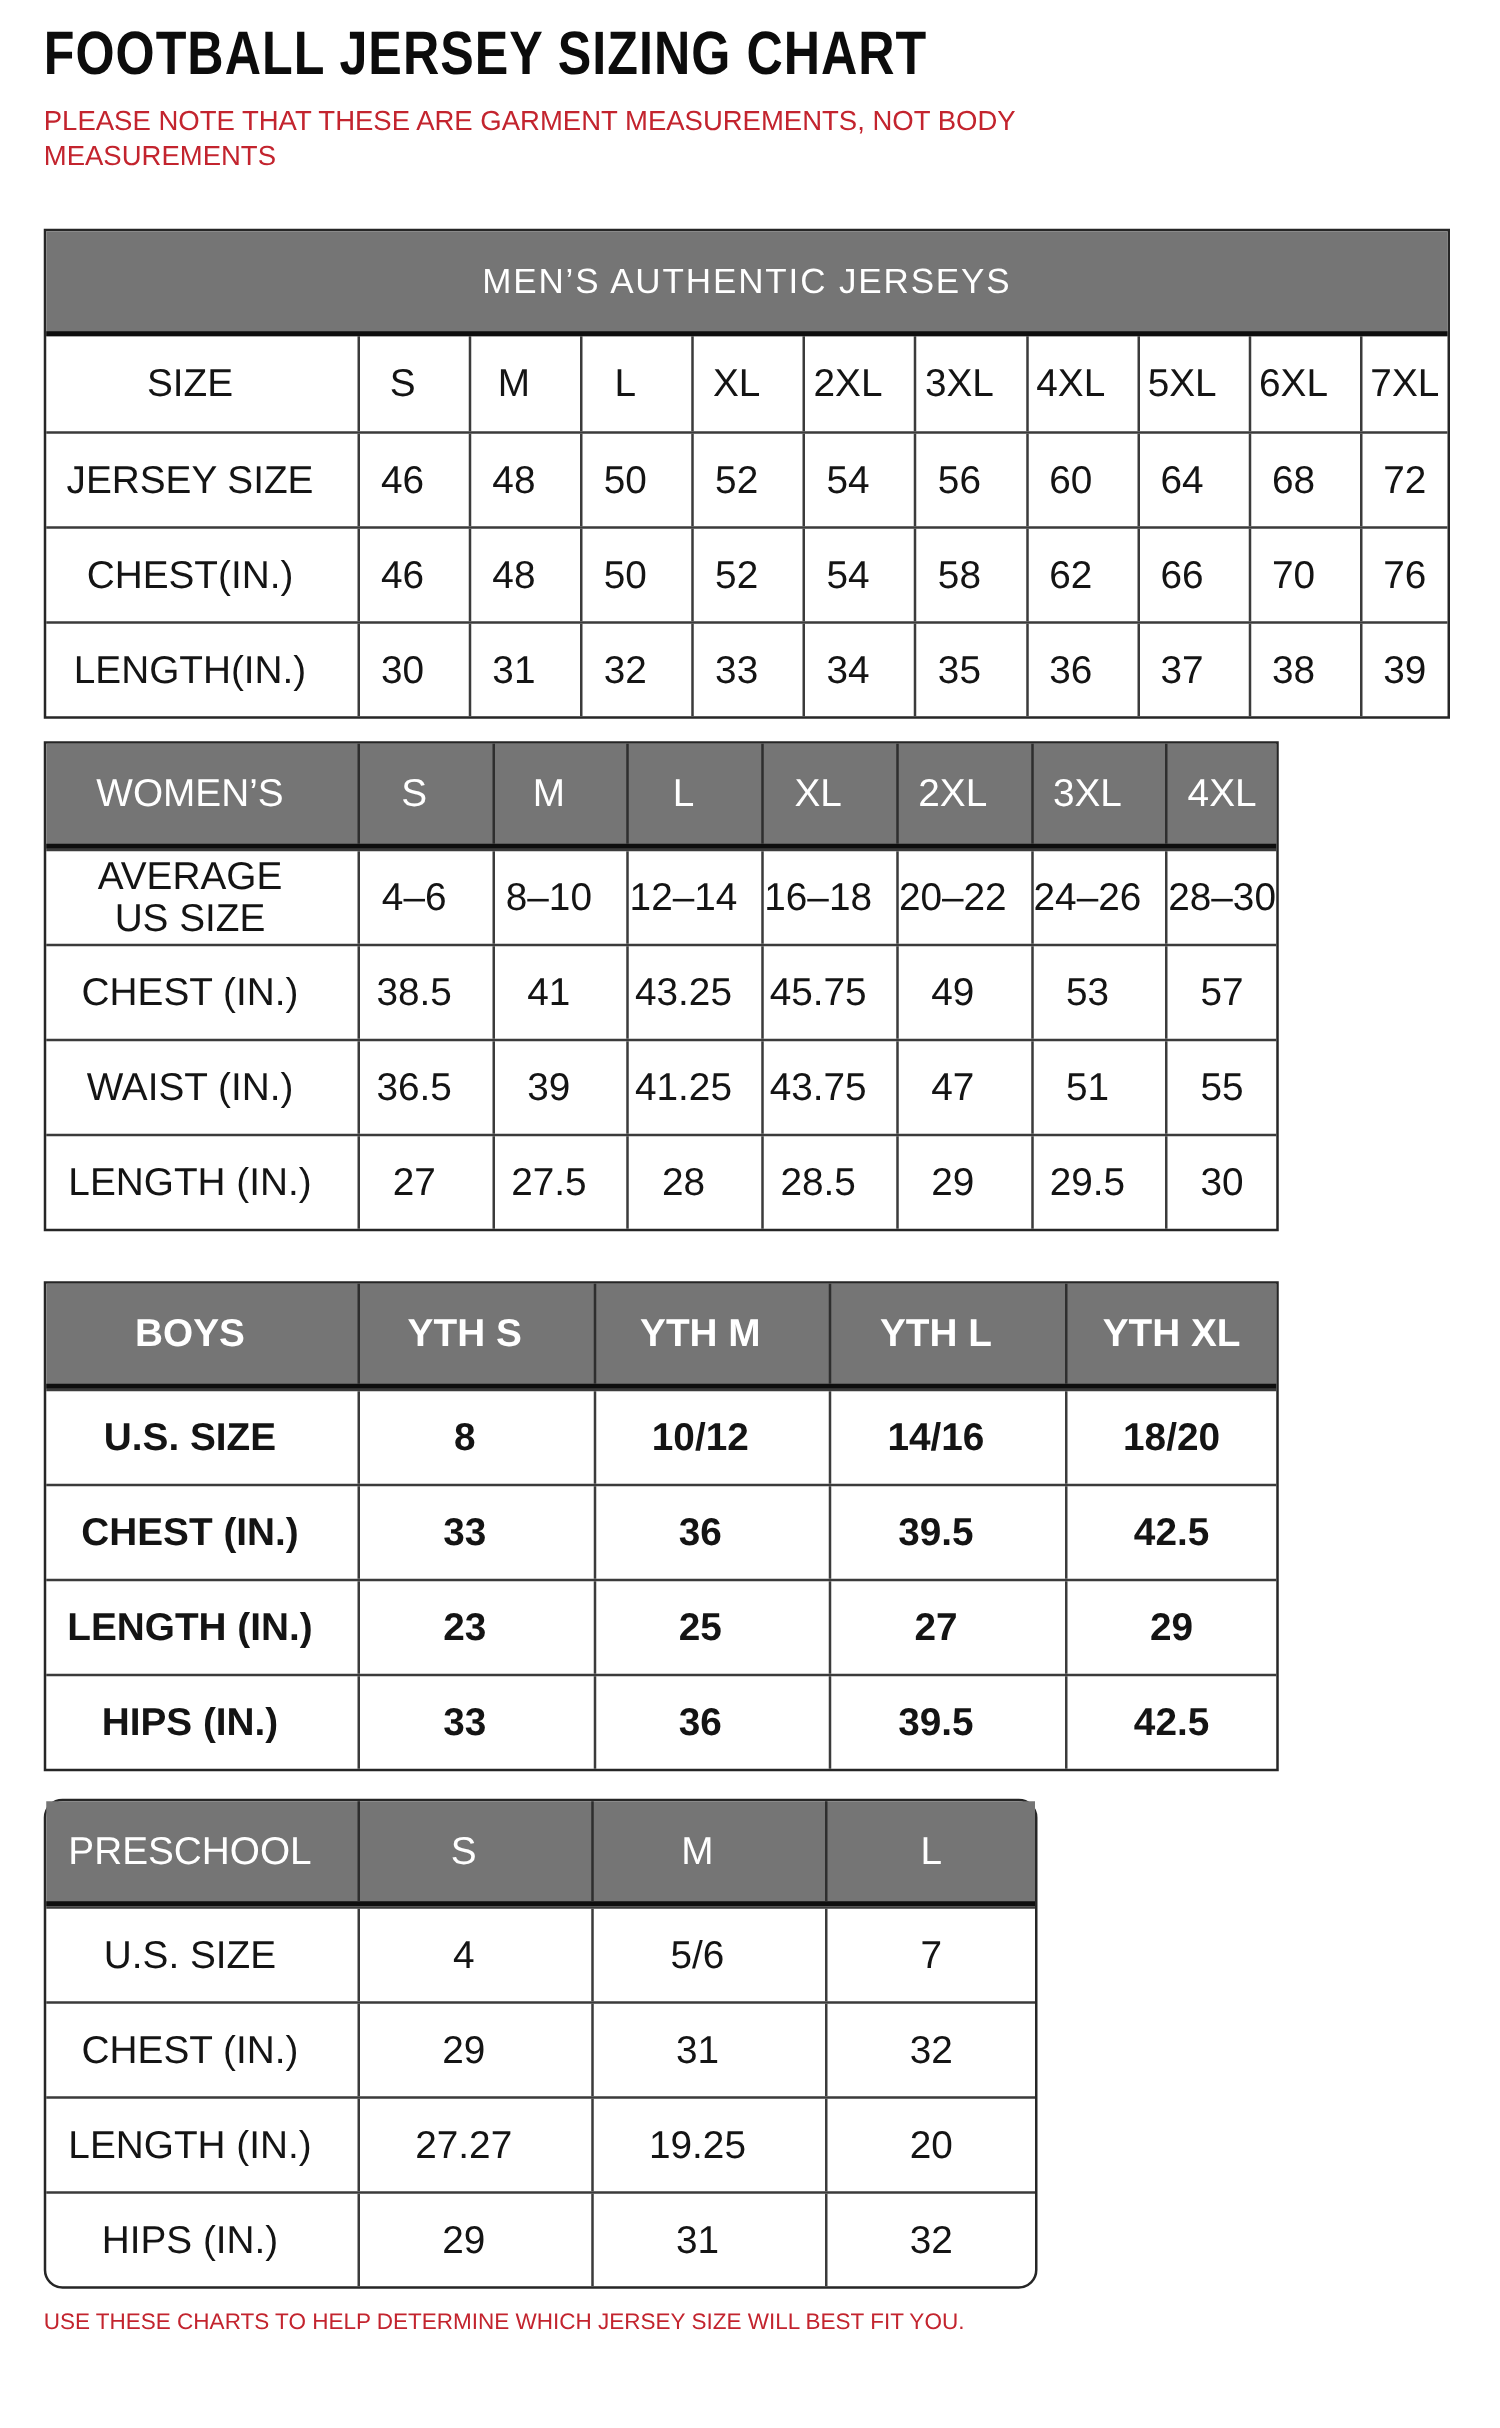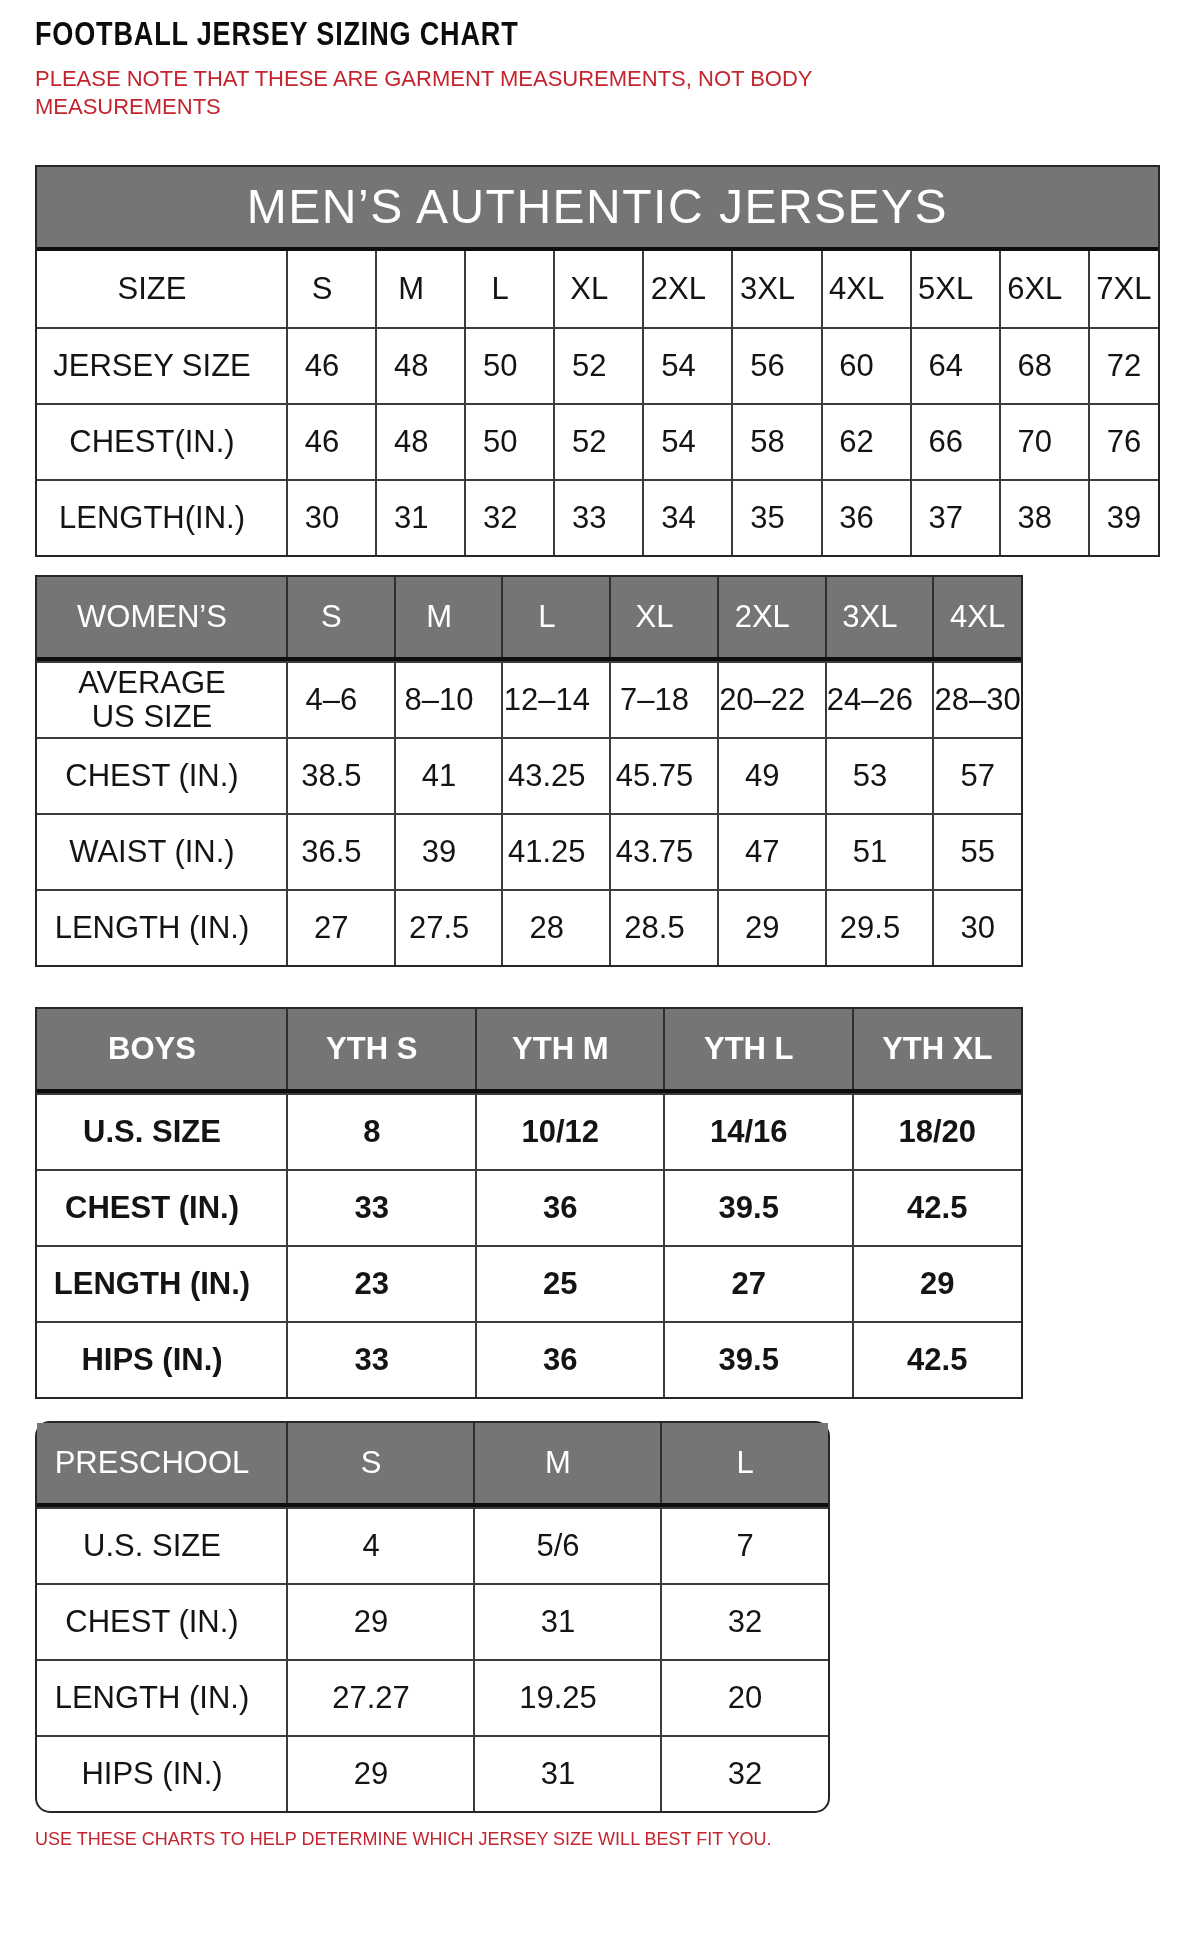"FOOTBALL JERSEY SIZING CHART" .page-title { font-size: 33px -> 49px }
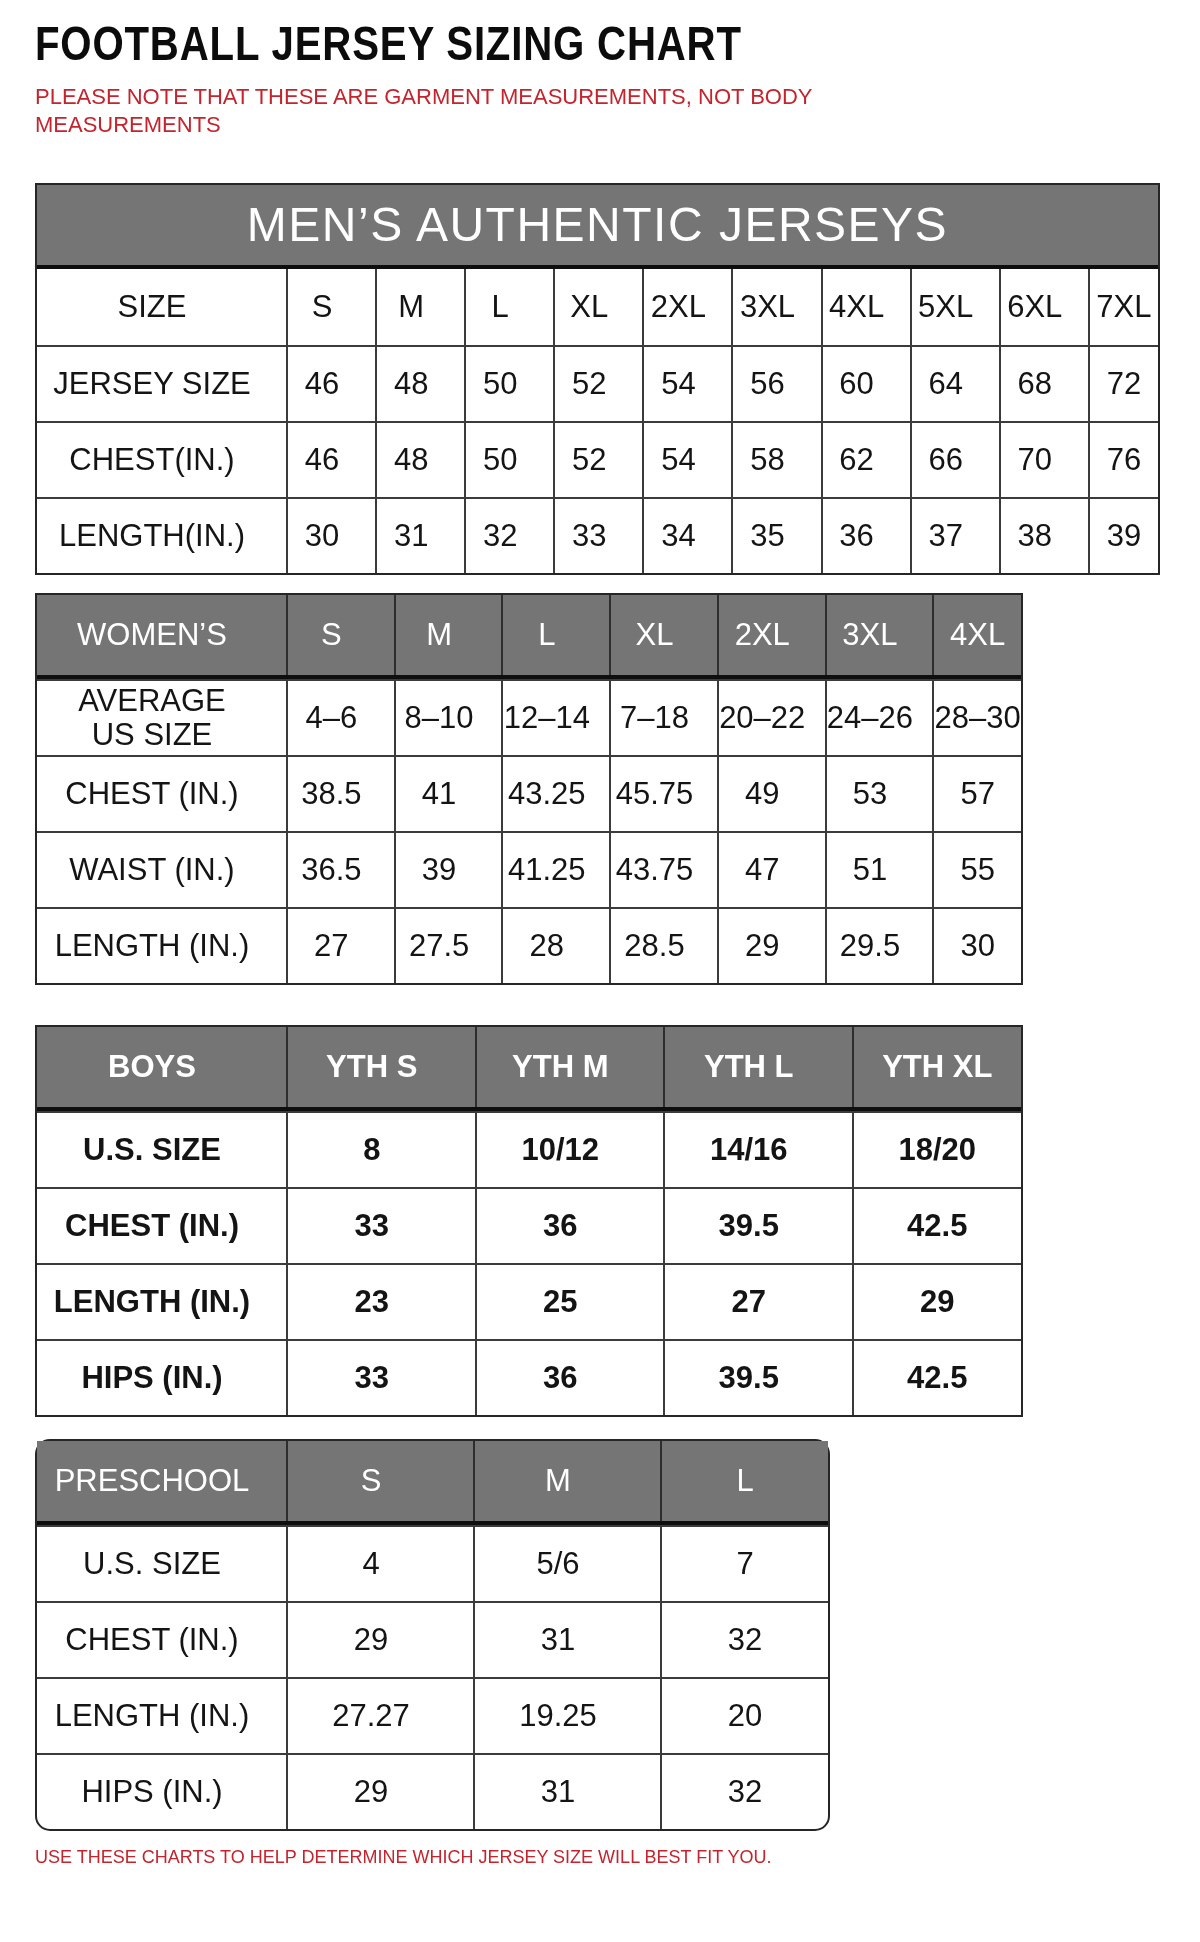"MEN’S AUTHENTIC JERSEYS" .banner { font-size: 48px -> 28px }
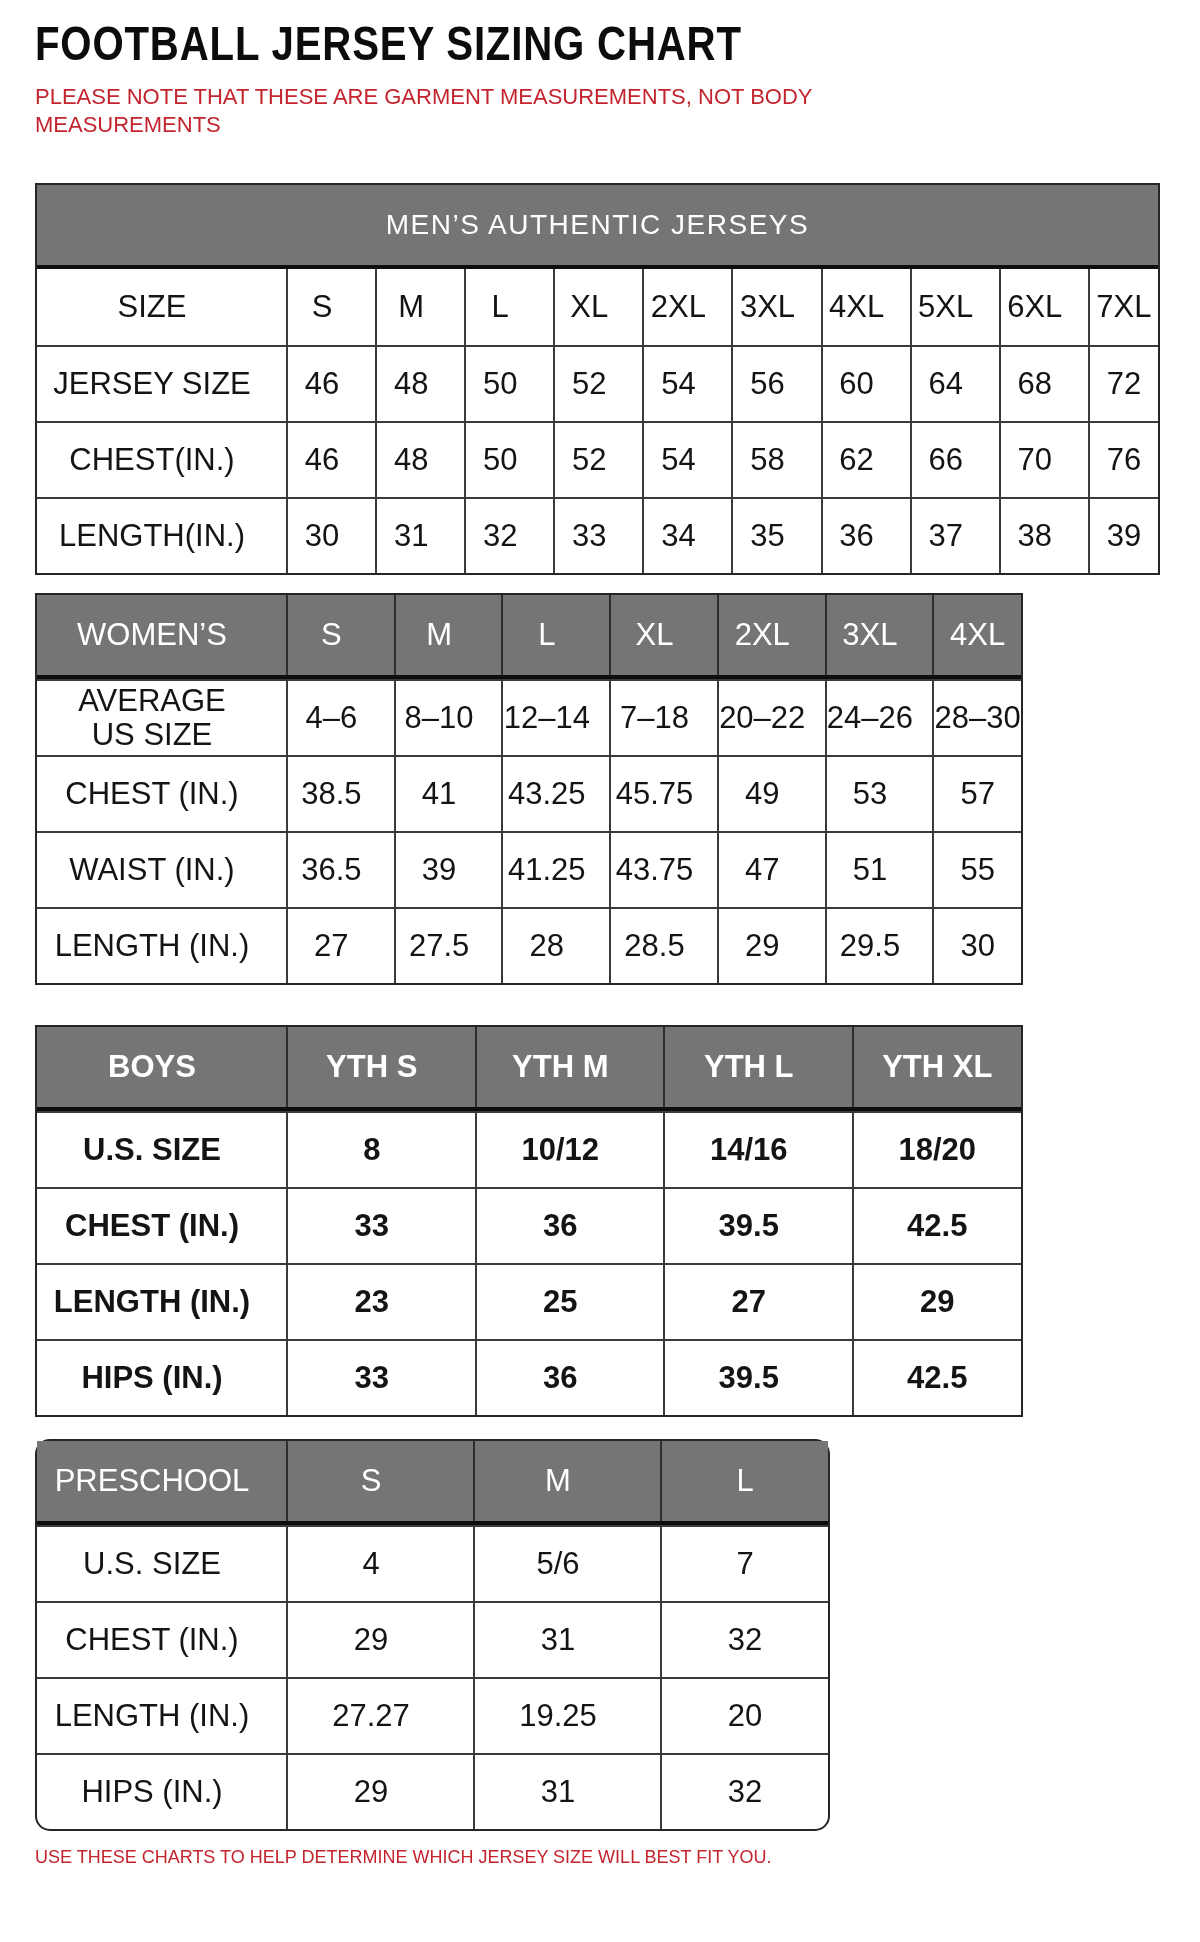"7–18" div.cell { text: 7 -> 16 }
